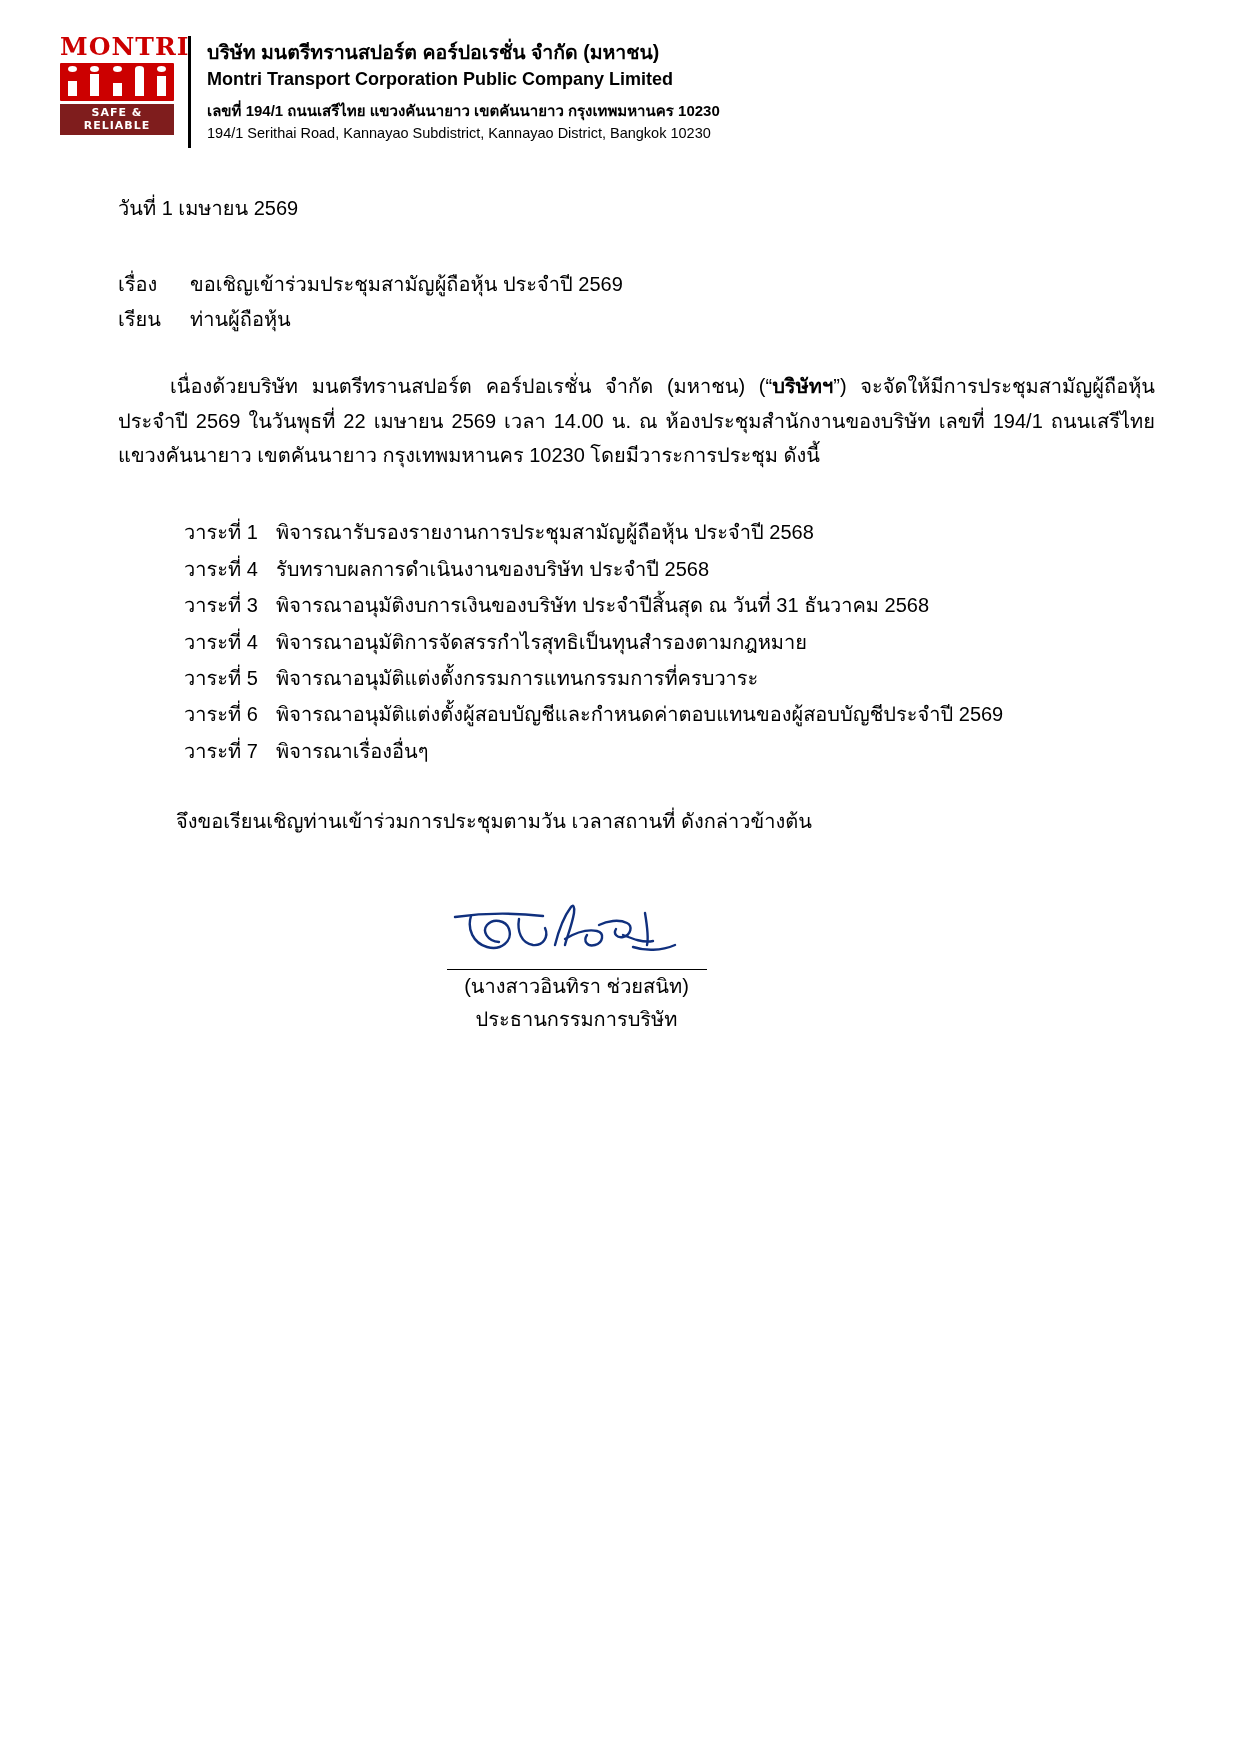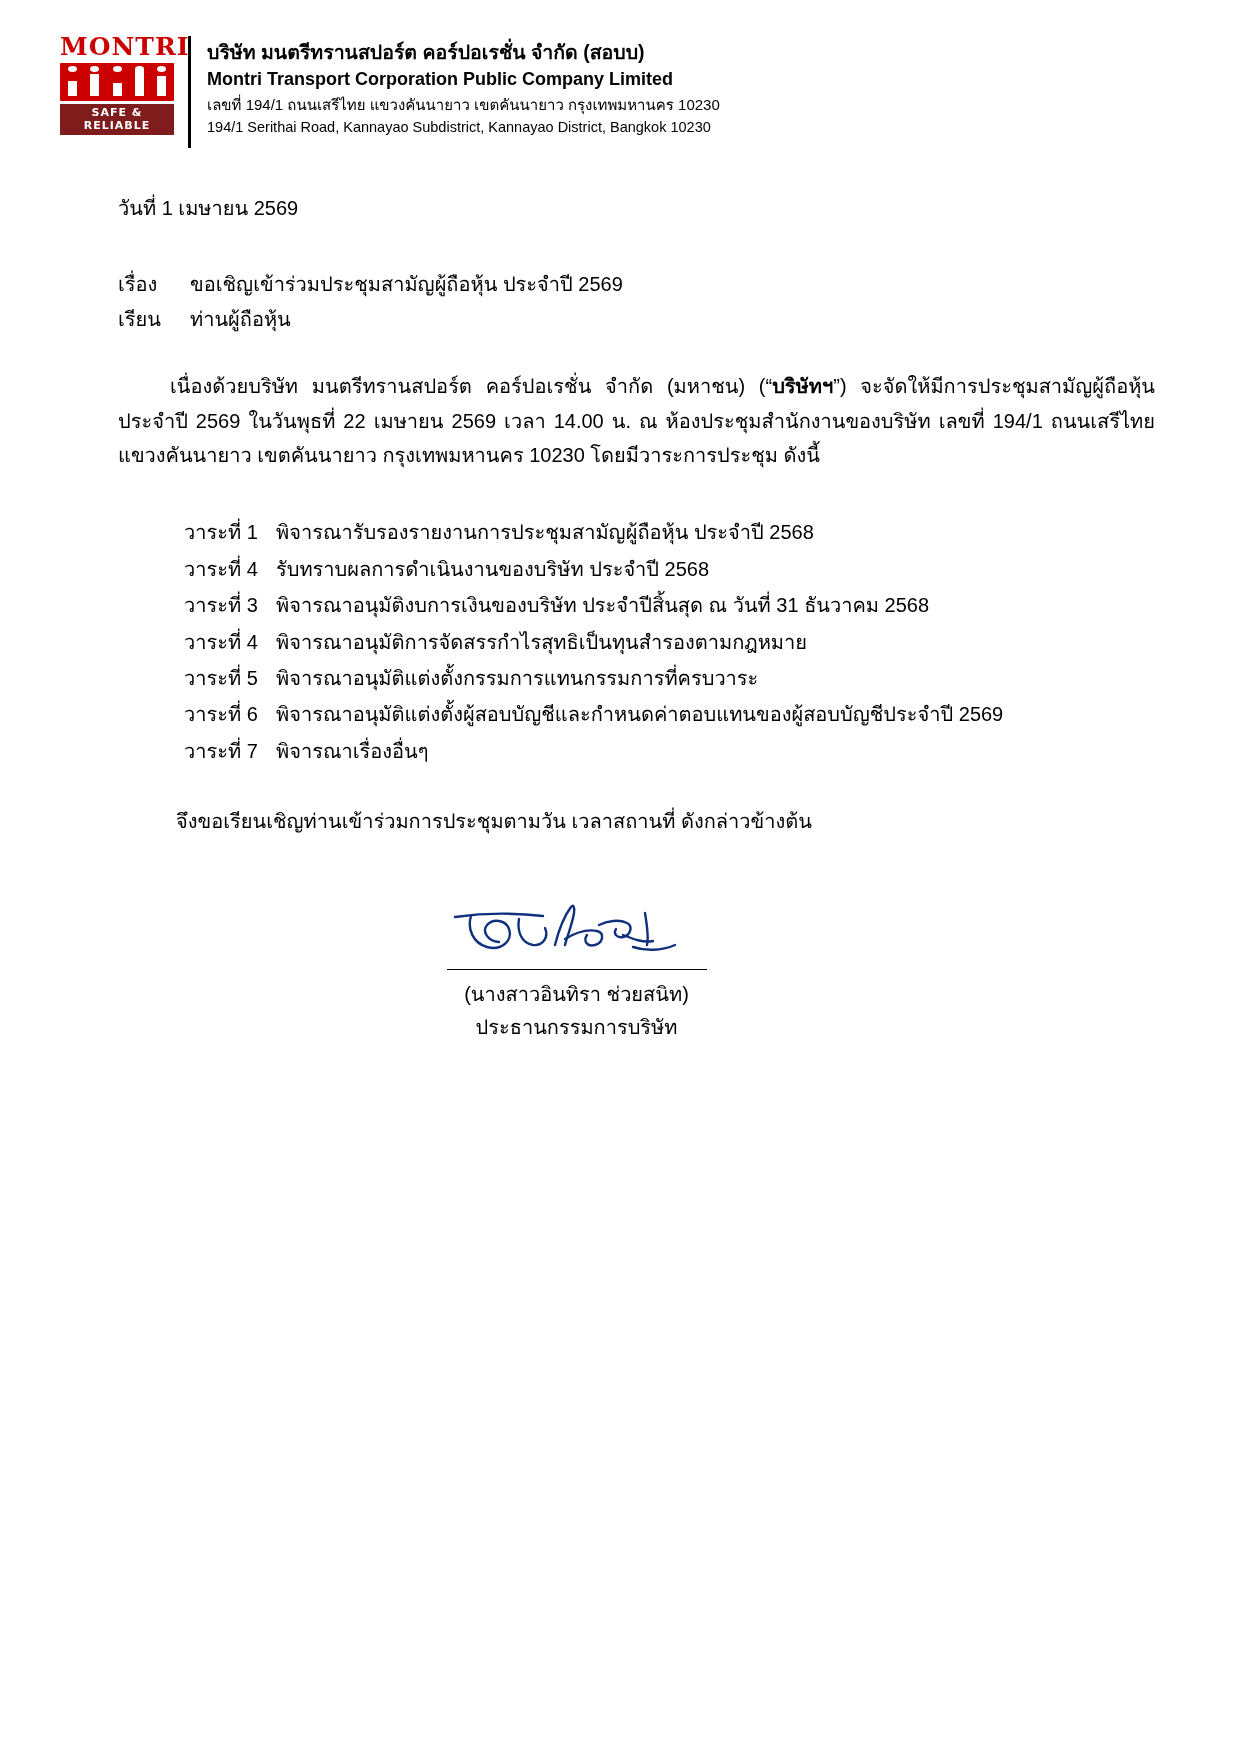"บริษัท มนตรีทรานสปอร์ต คอร์ปอเรชั่น" div.th-name { text: สอบบ -> มหาชน }
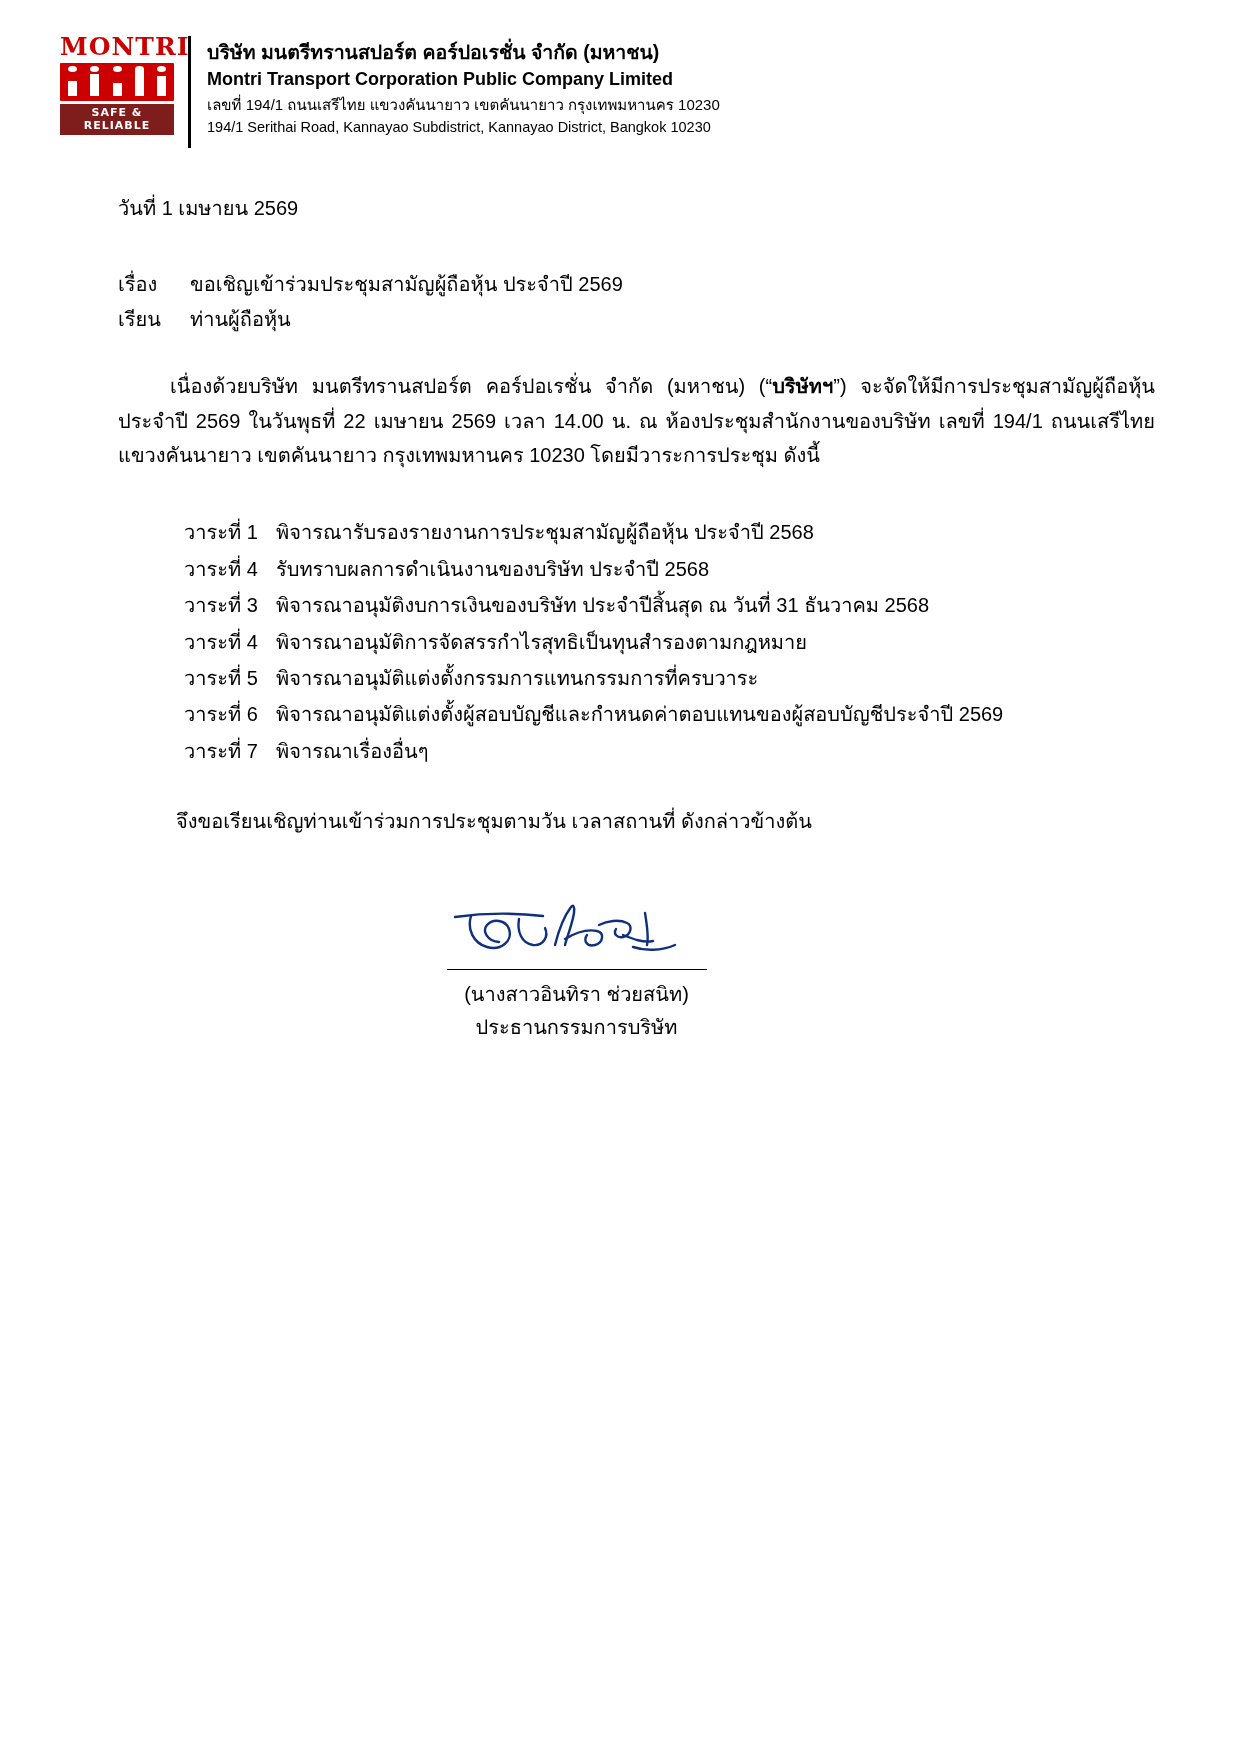"เลขที่ 194/1 ถนนเสรีไทย แขวงคันนายาว" .head-text .th-addr { font-weight: normal -> bold; margin-top: 2px -> 8px }
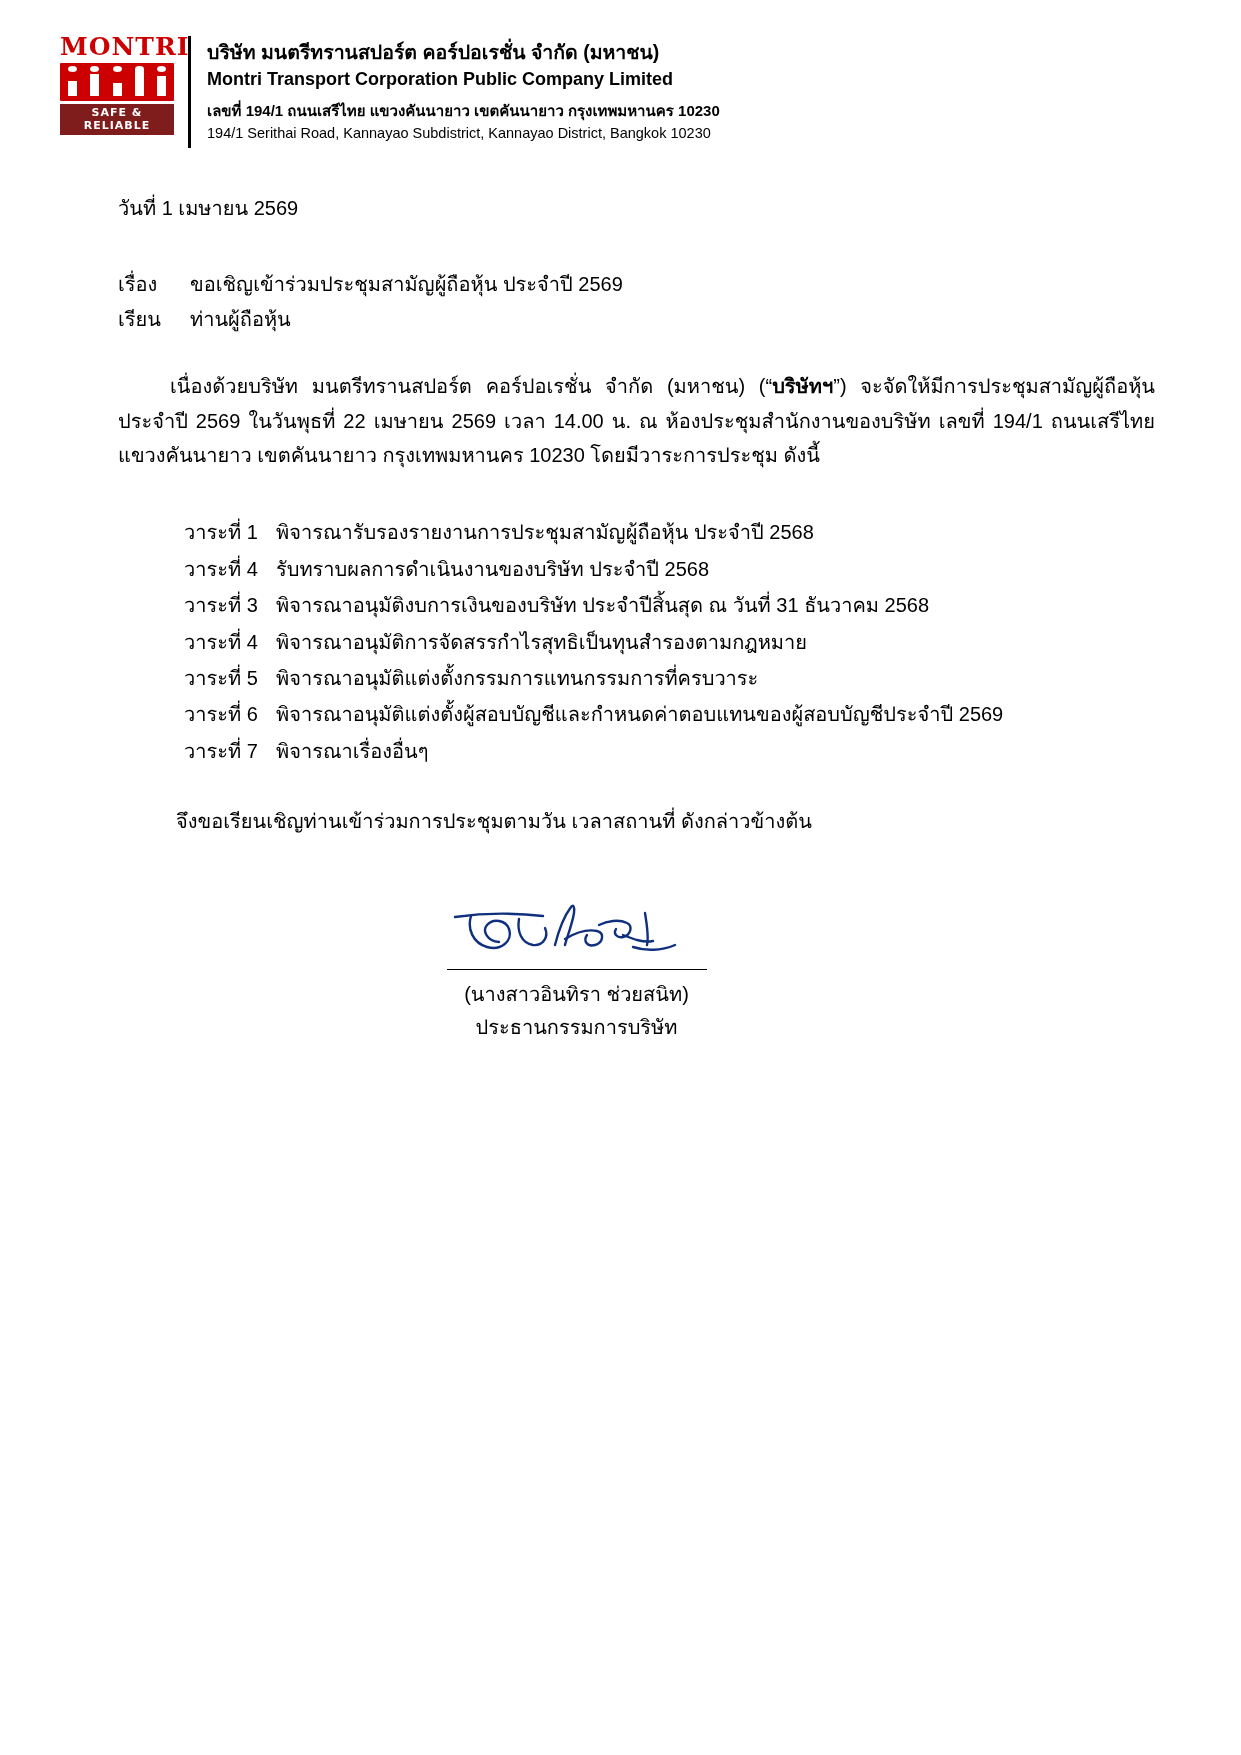"(นางสาวอินทิรา ช่วยสนิท)" .sig-name { margin-top: 8px -> none }
